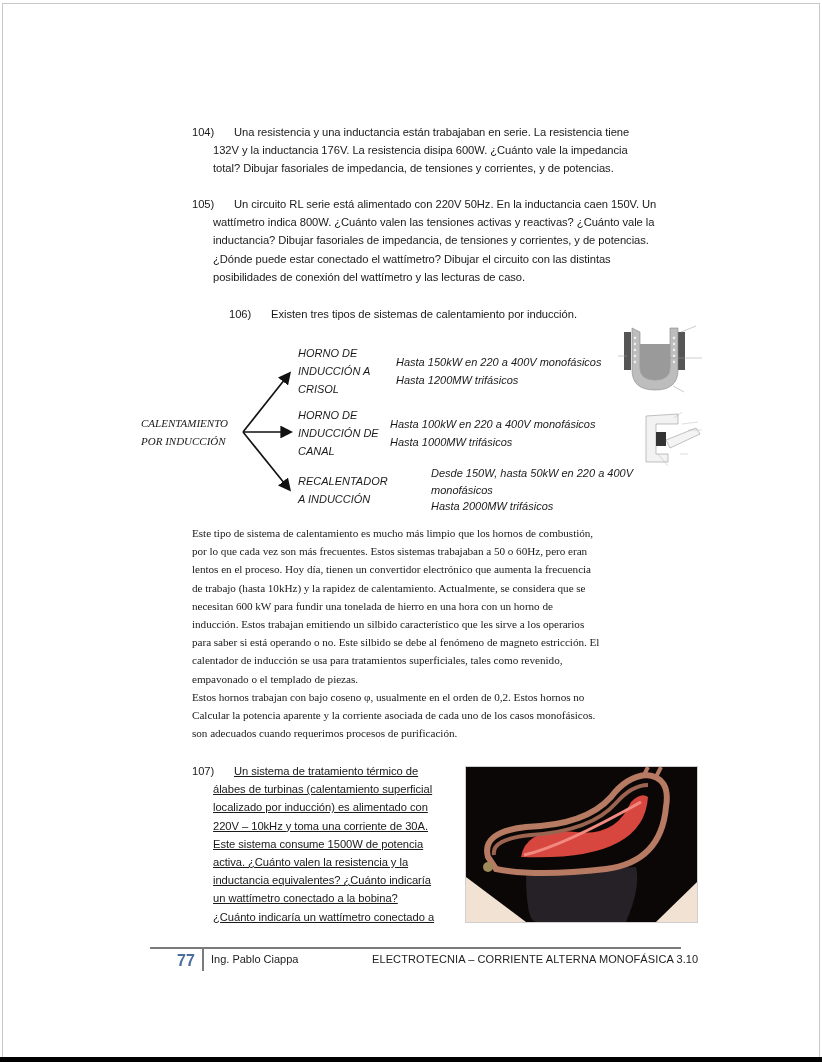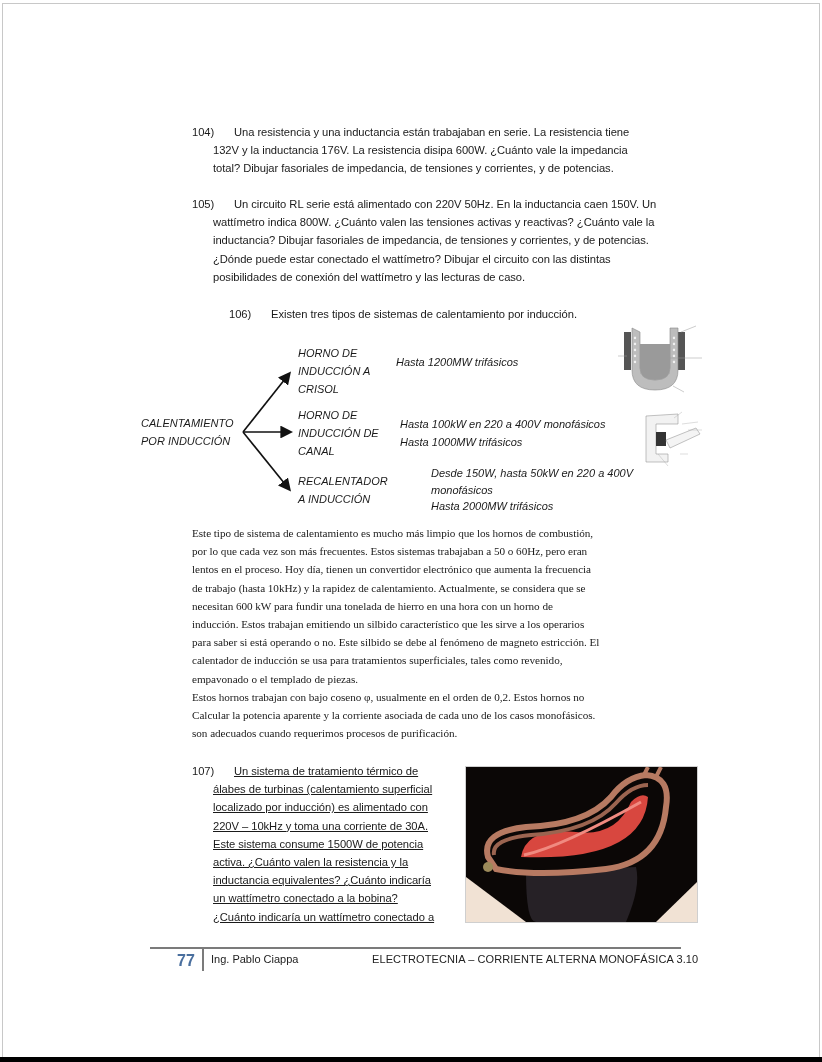"Hasta 150kW en 220 a" div { html: none -> <div>Hasta 150kW en 220 a 400V monofásicos</div> }
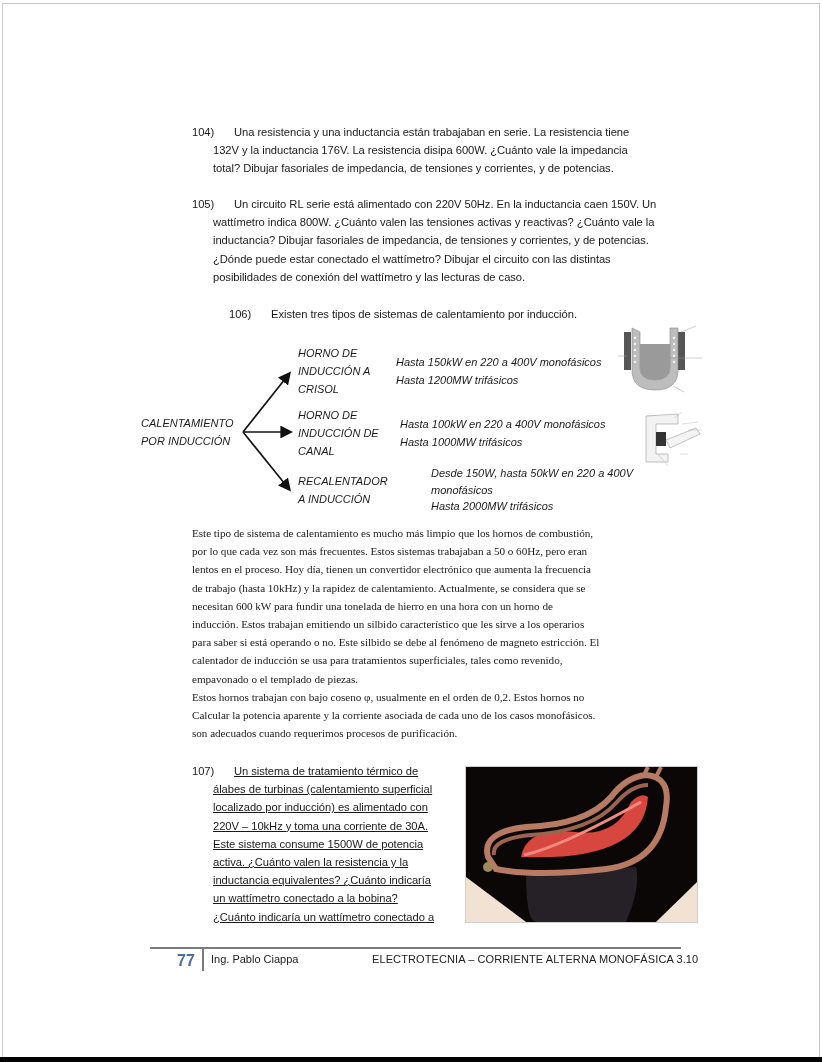"CALENTAMIENTO" div.it { font-family: none -> Liberation Serif, serif }
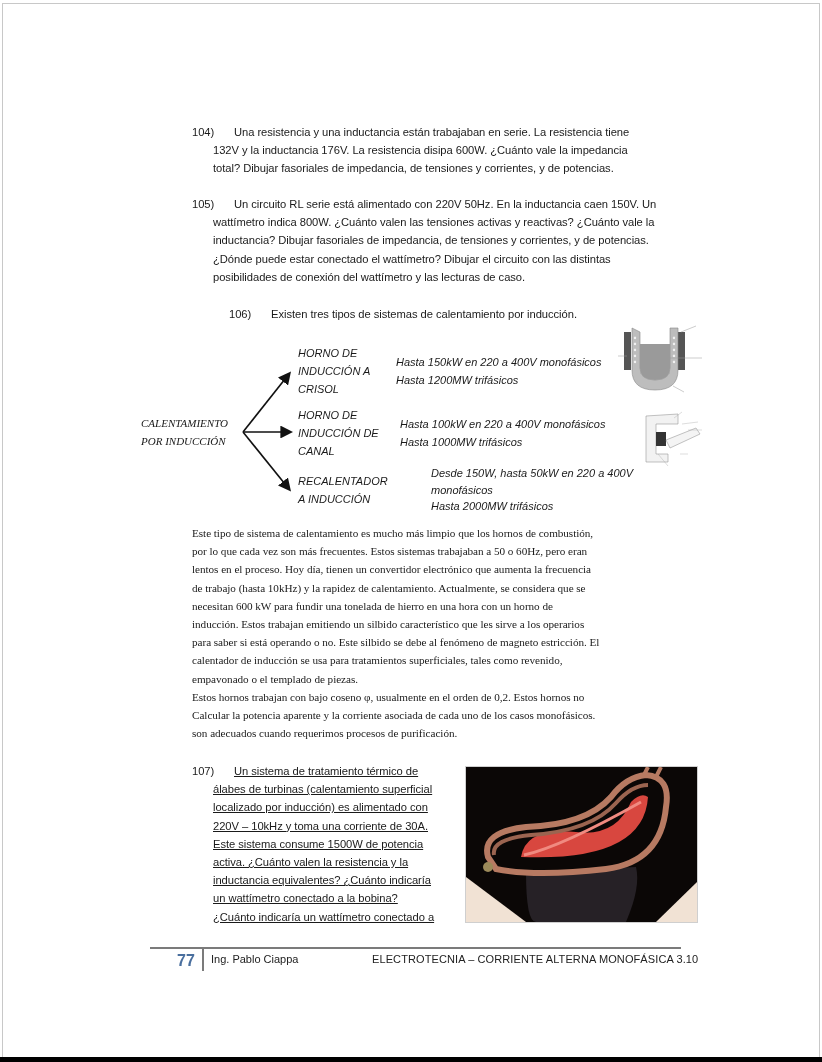"Hasta 100kW en 220 a" div.it { left: 400px -> 390px }
